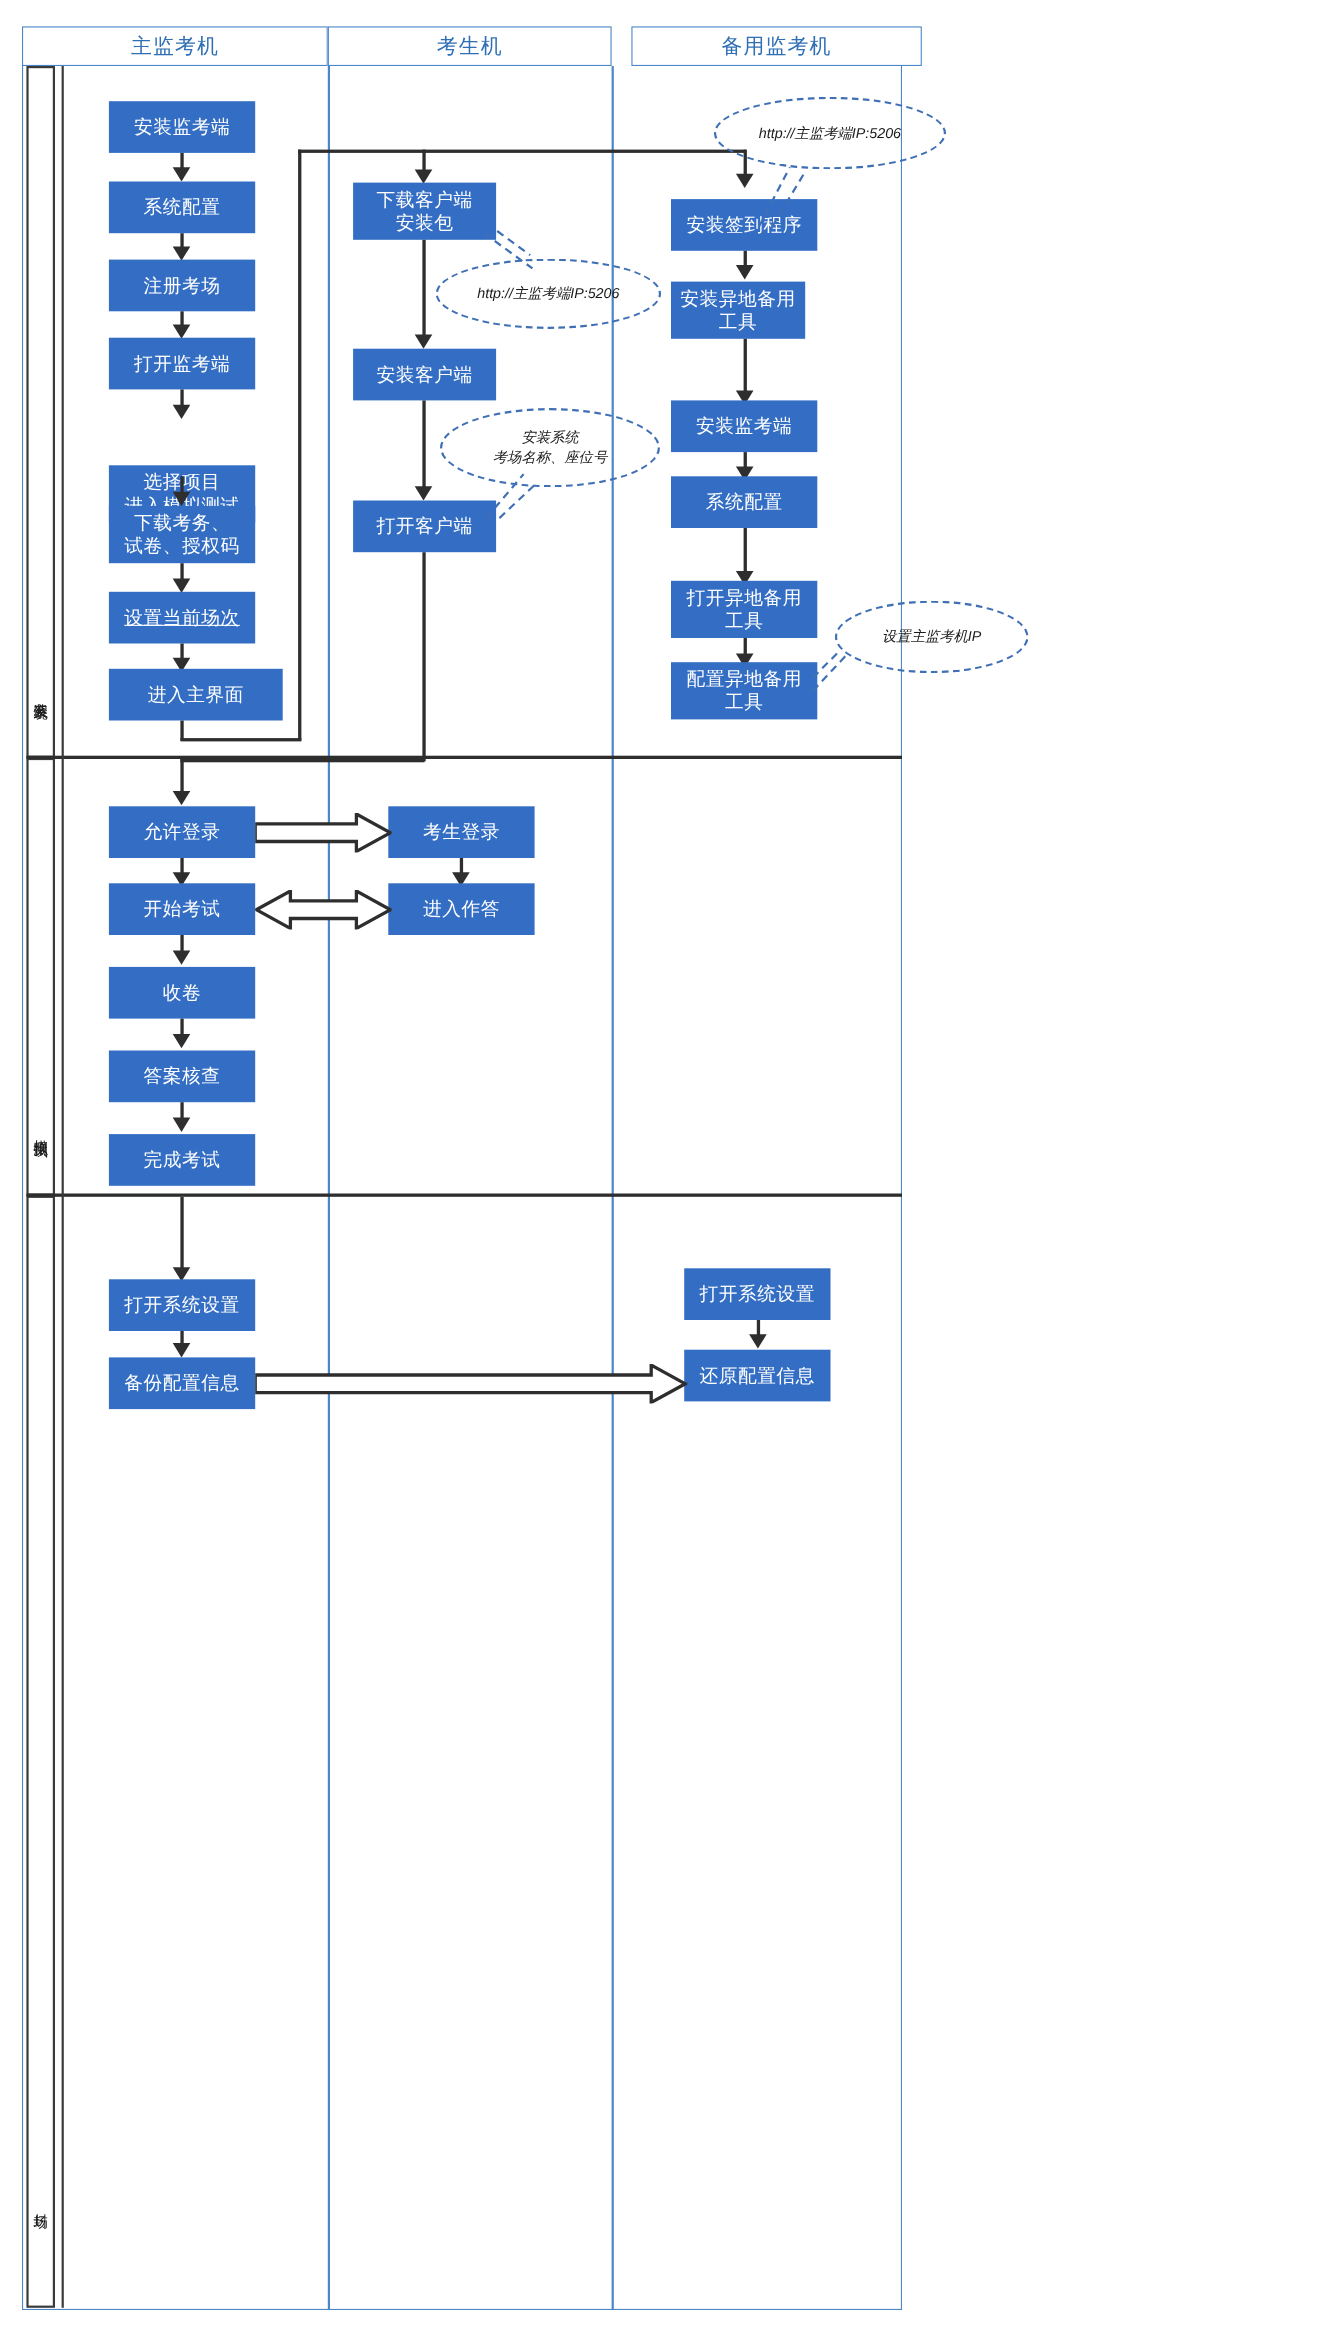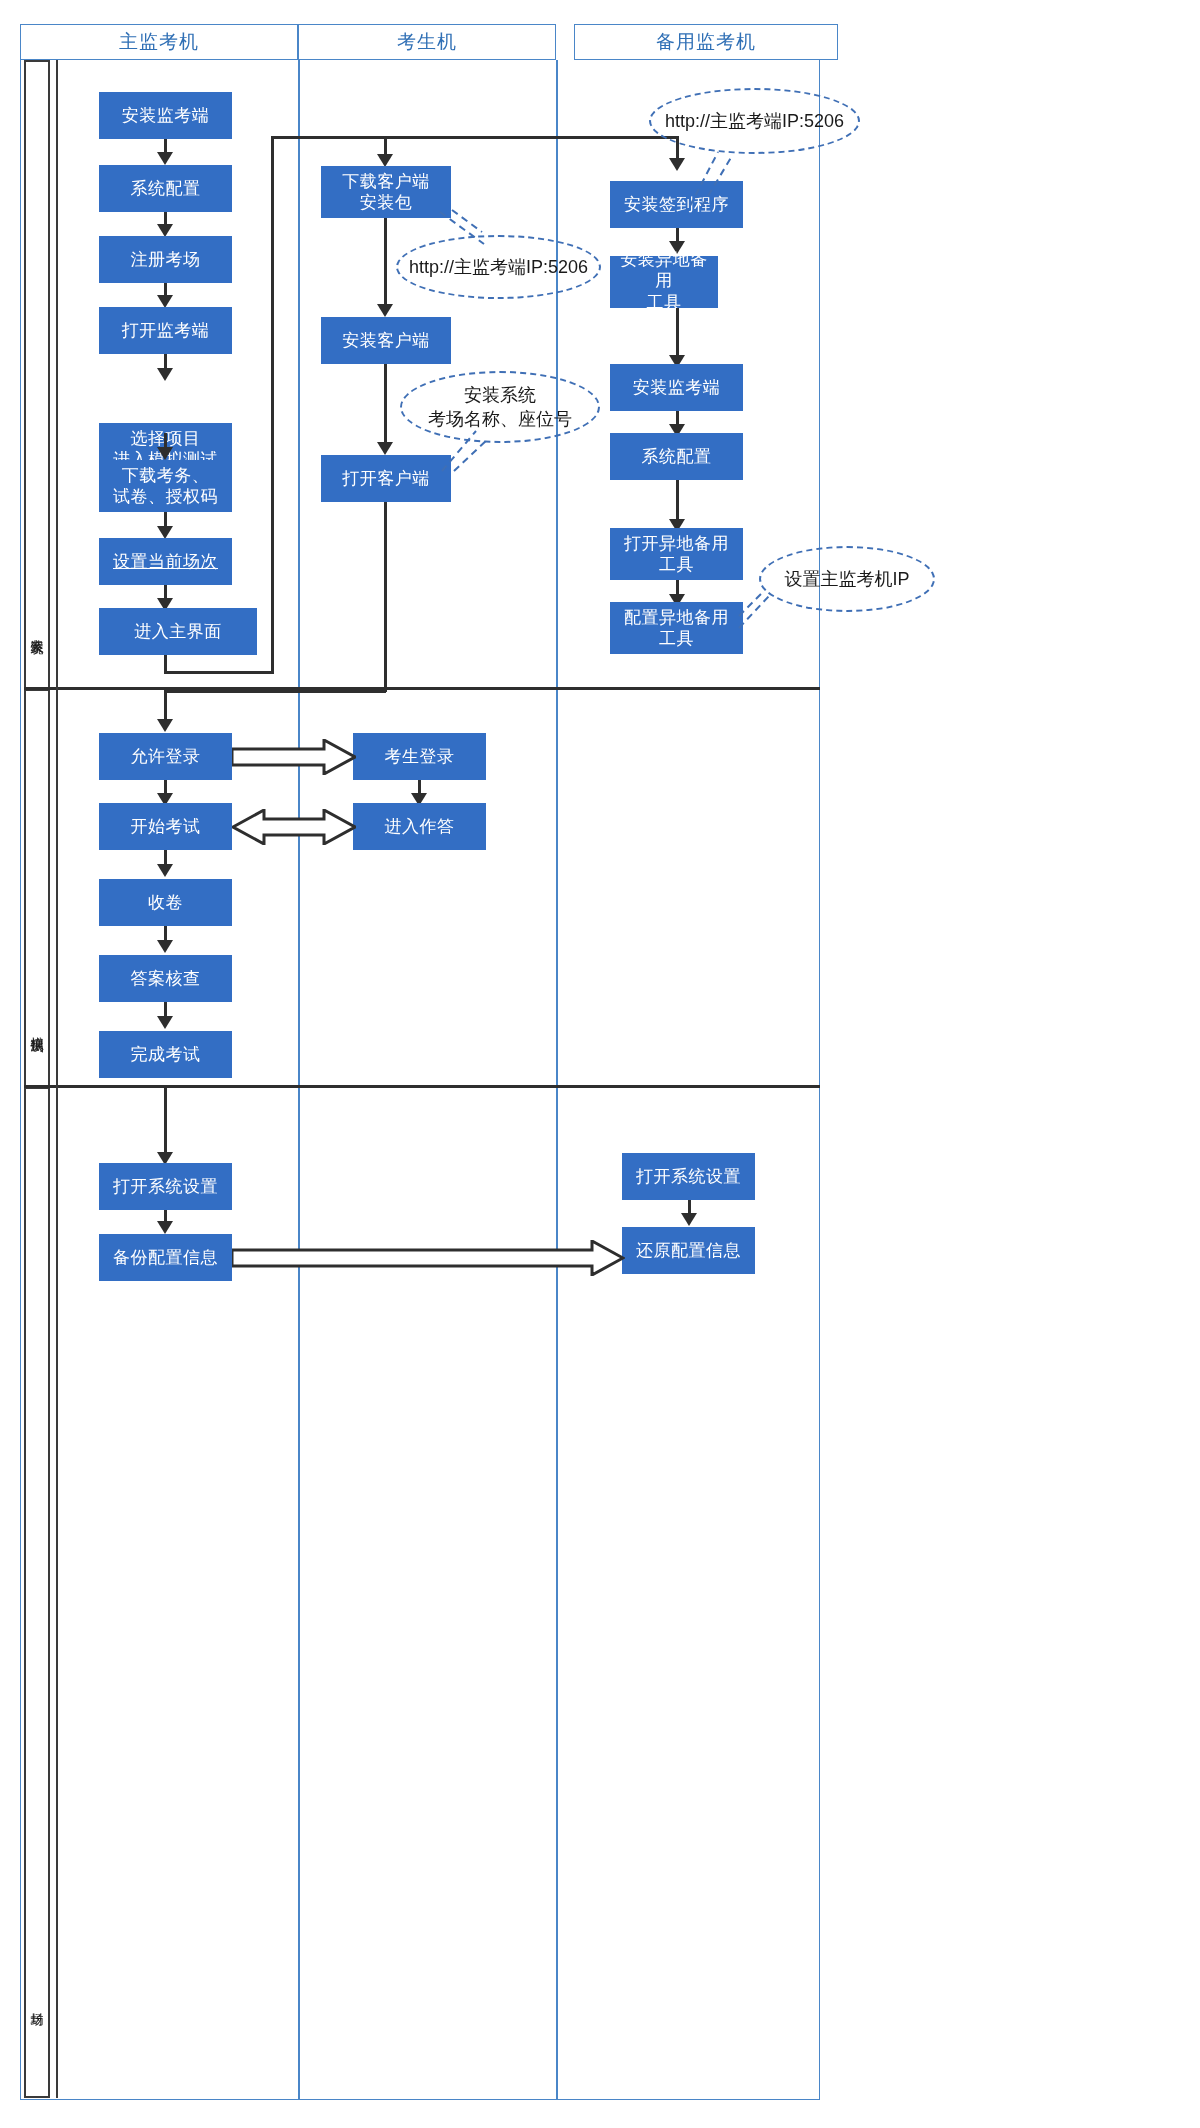"http://主监考端IP:5206" .callout { font-size: 18px -> 13px; font-style: none -> italic }
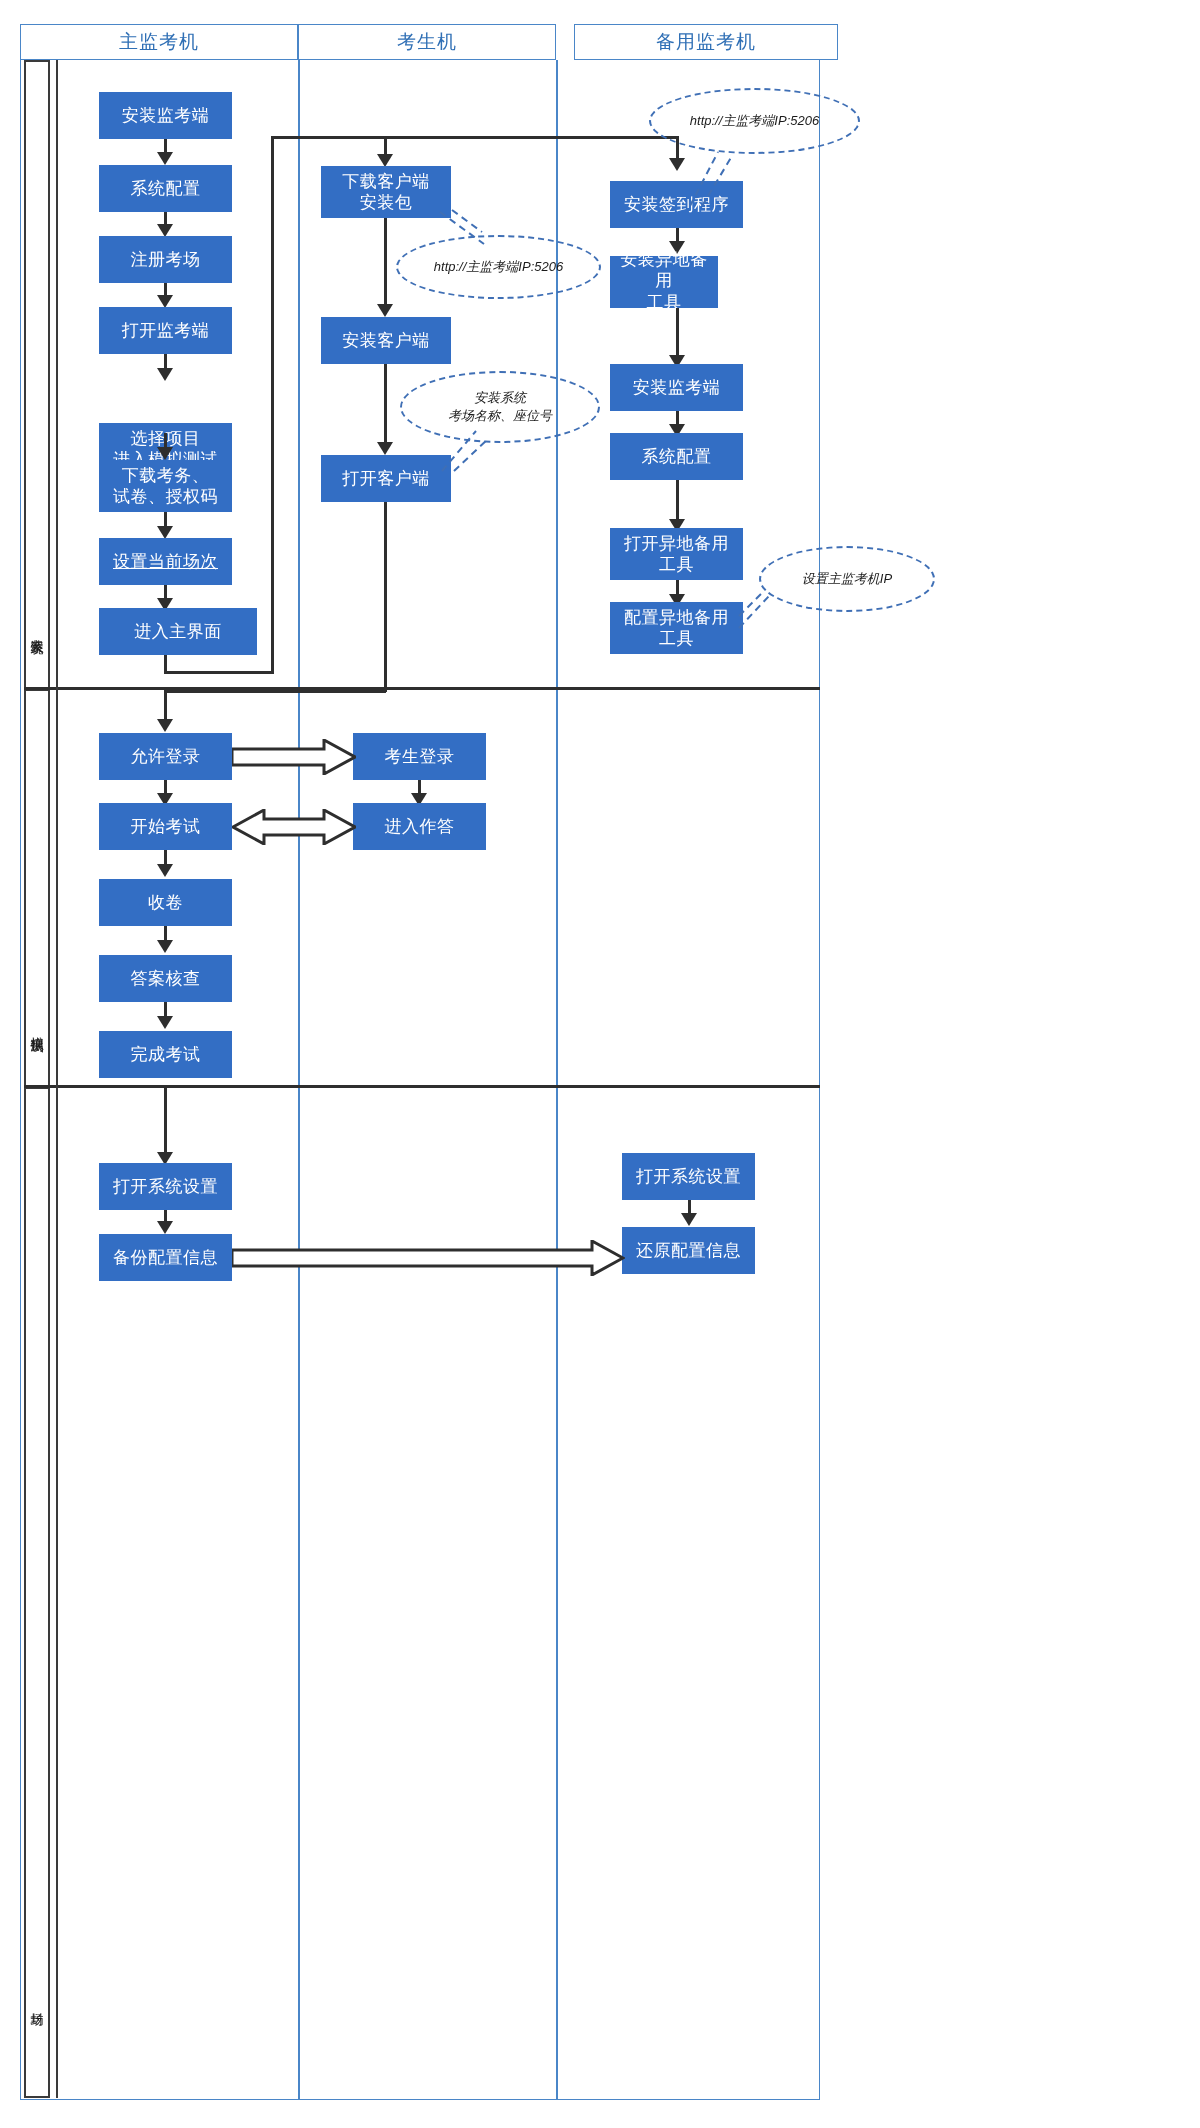"安装异地备用" div.node { font-family: Liberation Mono, monospace -> none; width: 108px -> 122px }
